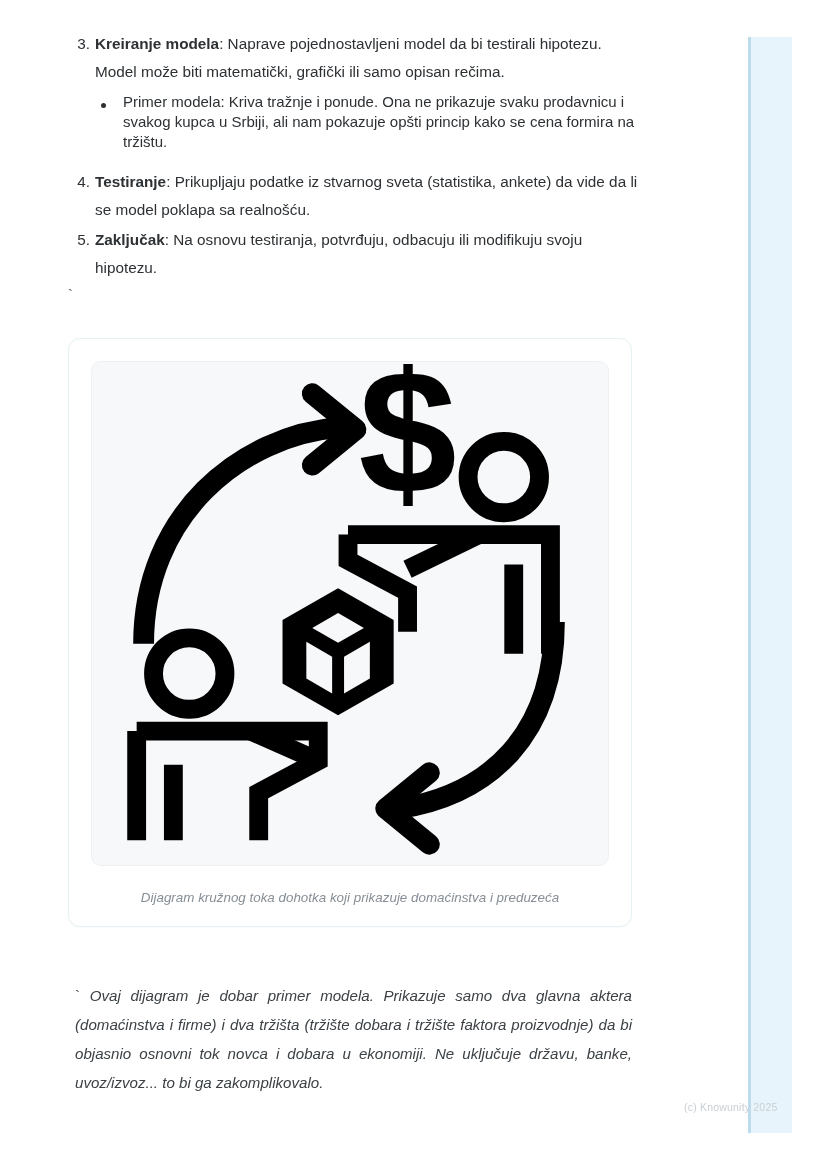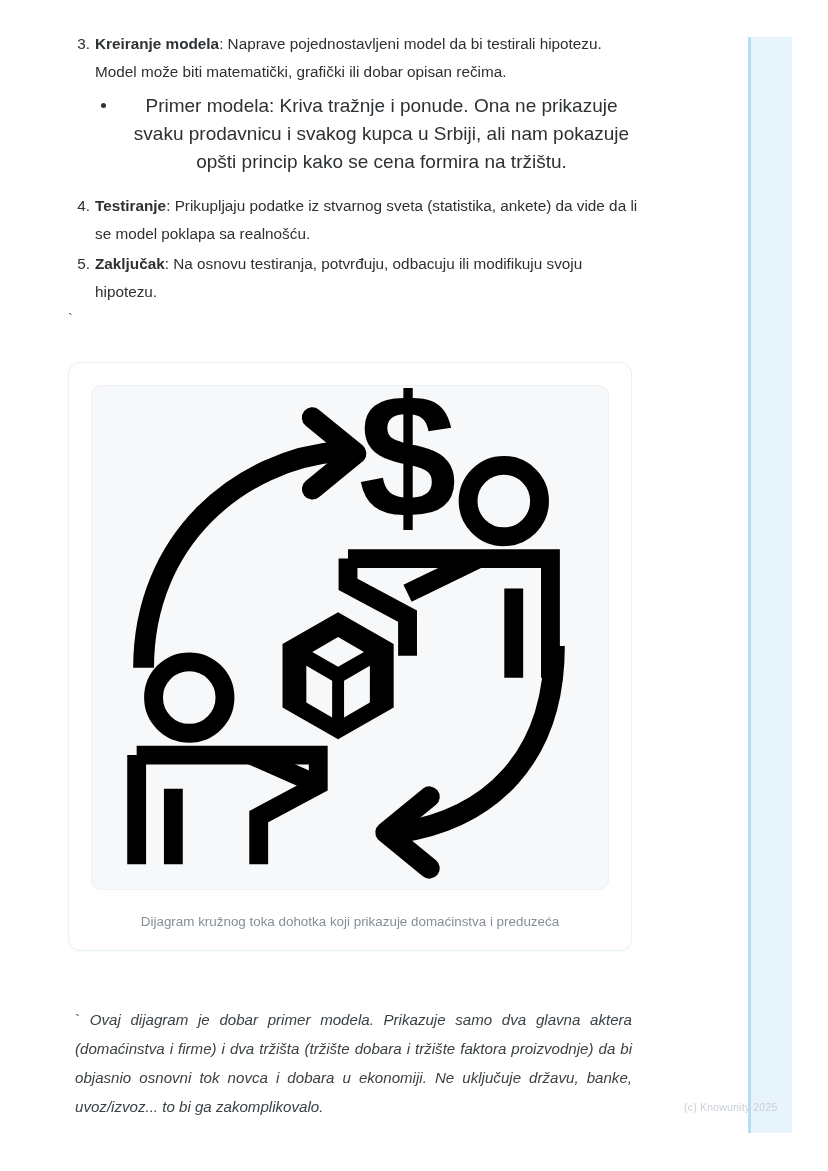": Naprave pojednostavljeni model da" span { text: dobar -> samo }
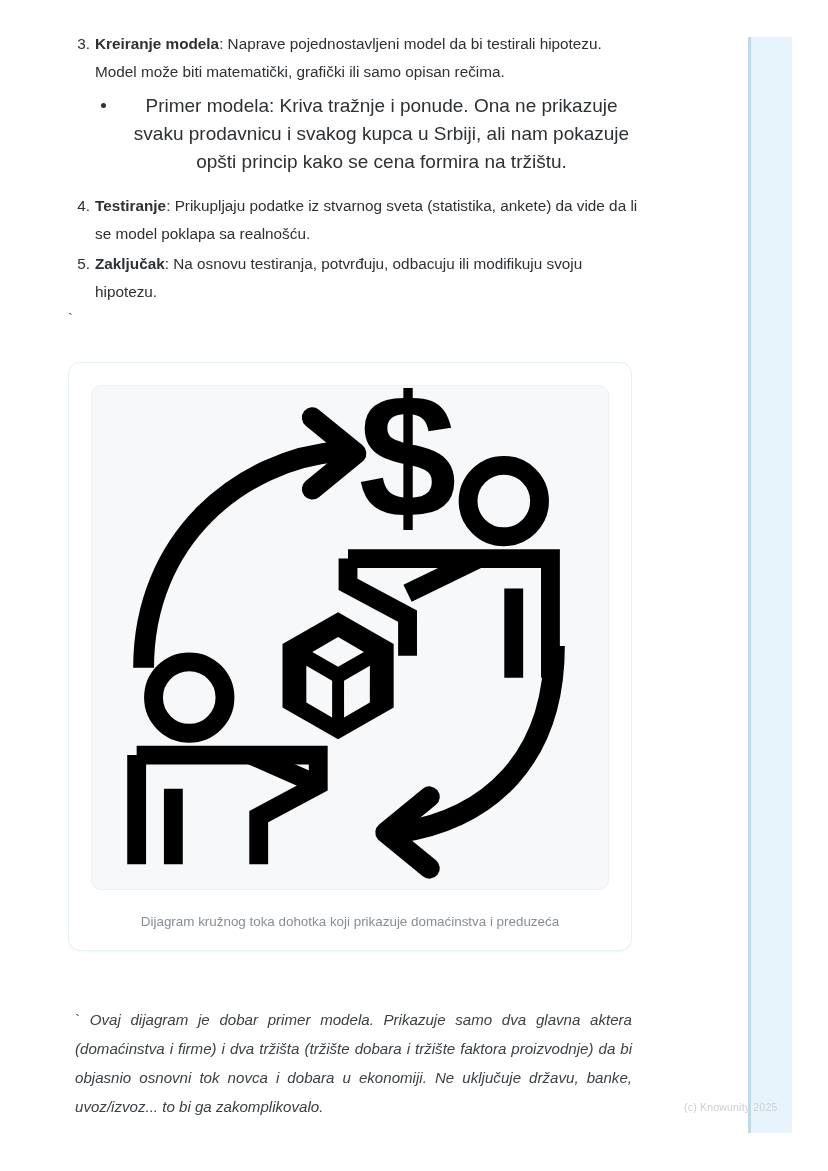"Primer modela: Kriva tražnje i" ul.sub li { font-size: 19px -> 15px; line-height: 28px -> 20px; text-align: center -> none }
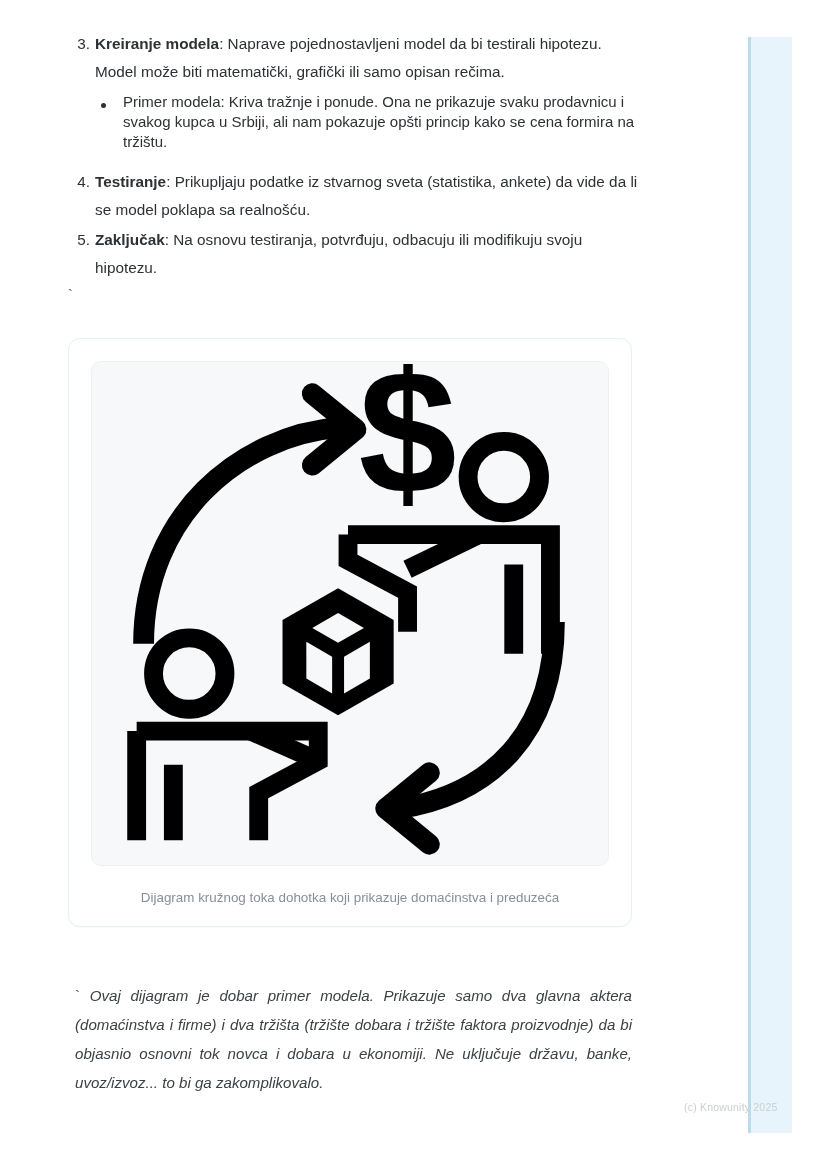"Dijagram kružnog toka dohotka koji" .figure-caption { font-style: none -> italic }
